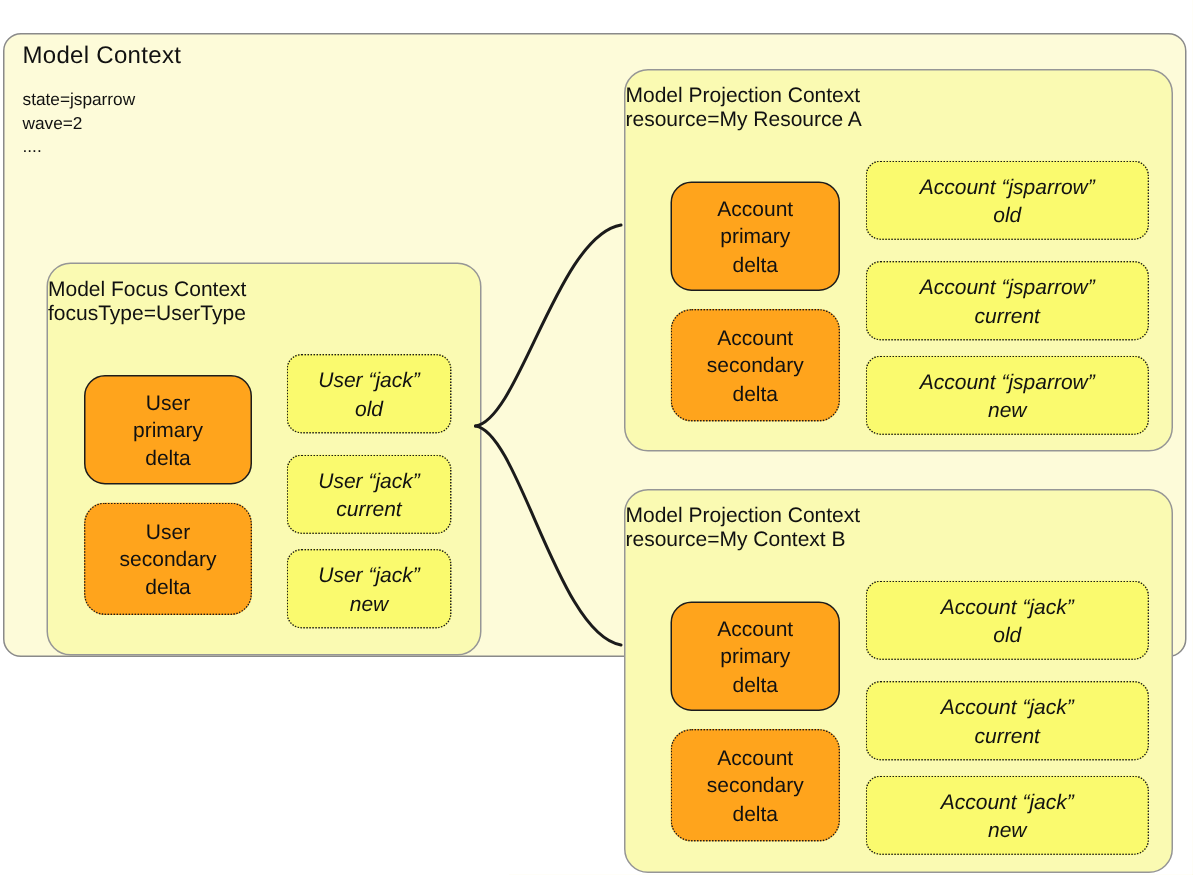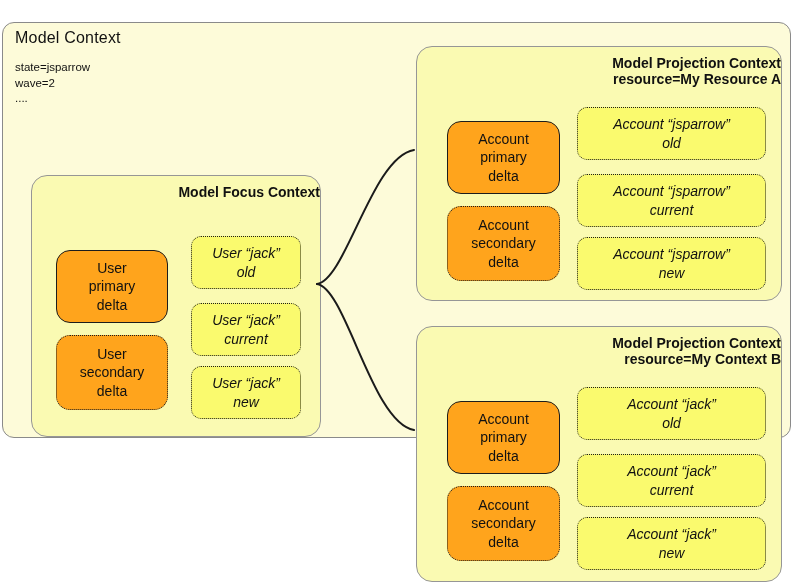"Model Projection Context" .ctx-head { font-weight: bold -> none; text-align: right -> left }
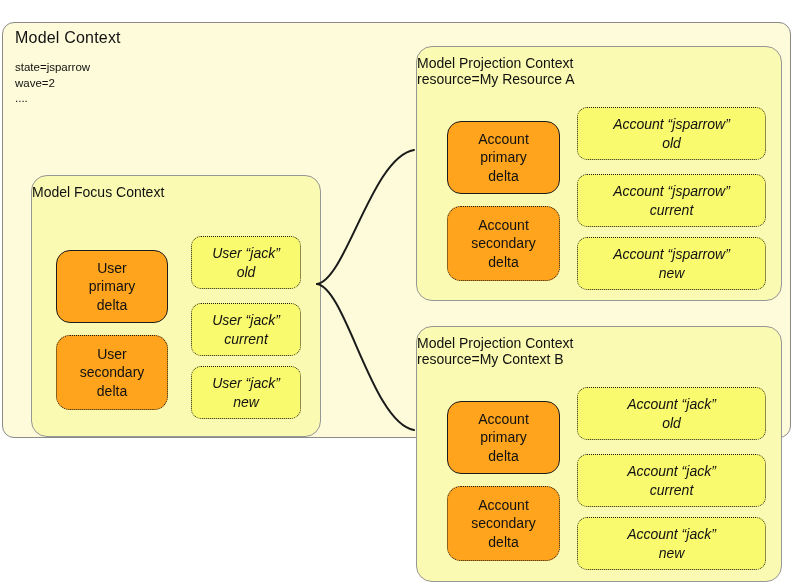"focusType=UserType" div.ctx-subtitle { html: none -> <div>focusType=UserType</div> }
